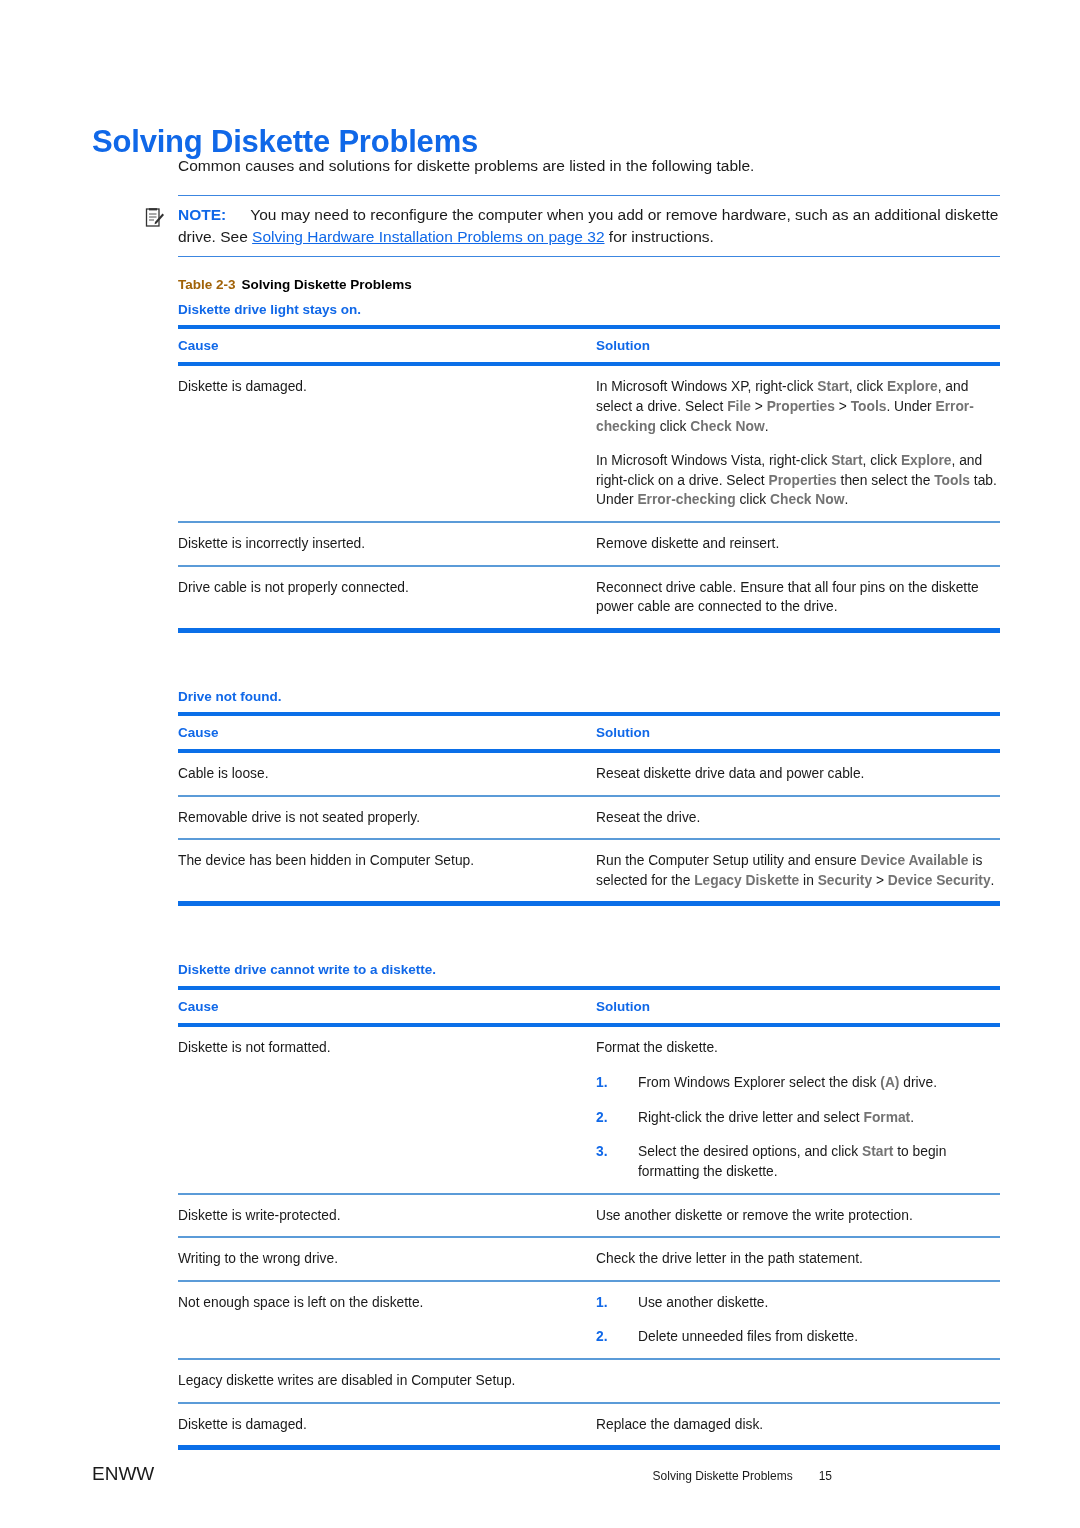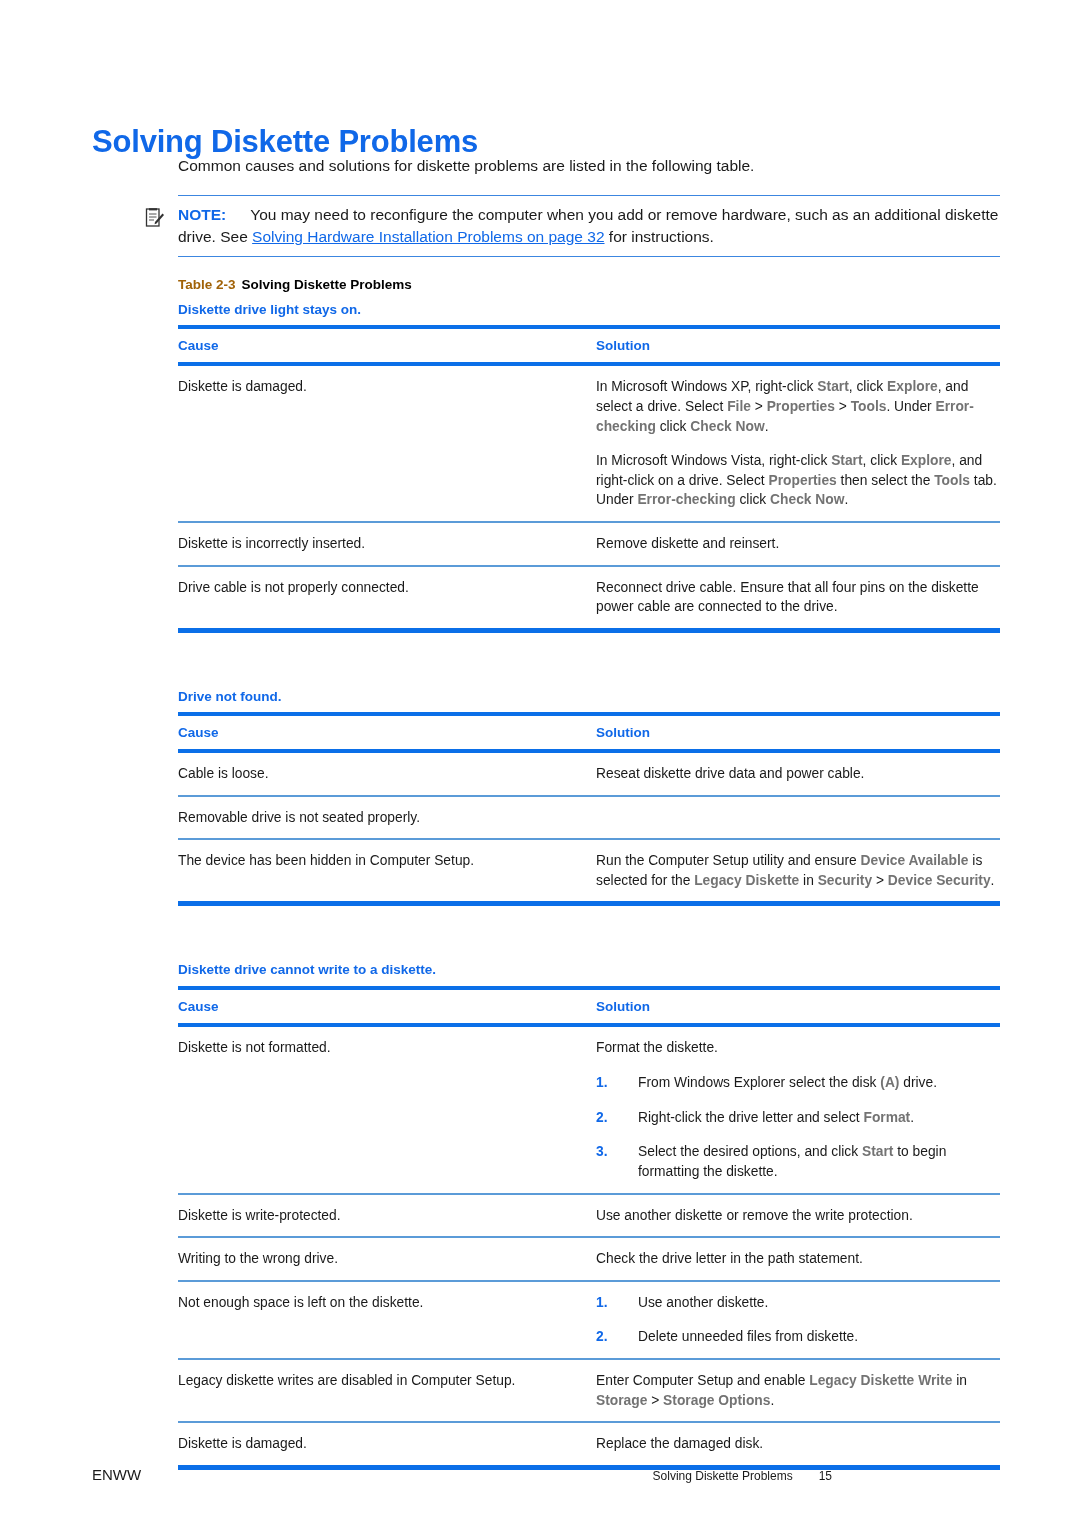"Reseat the drive." div.col-solution { html: none -> <div> <p>Reseat the drive.</p> </div> }
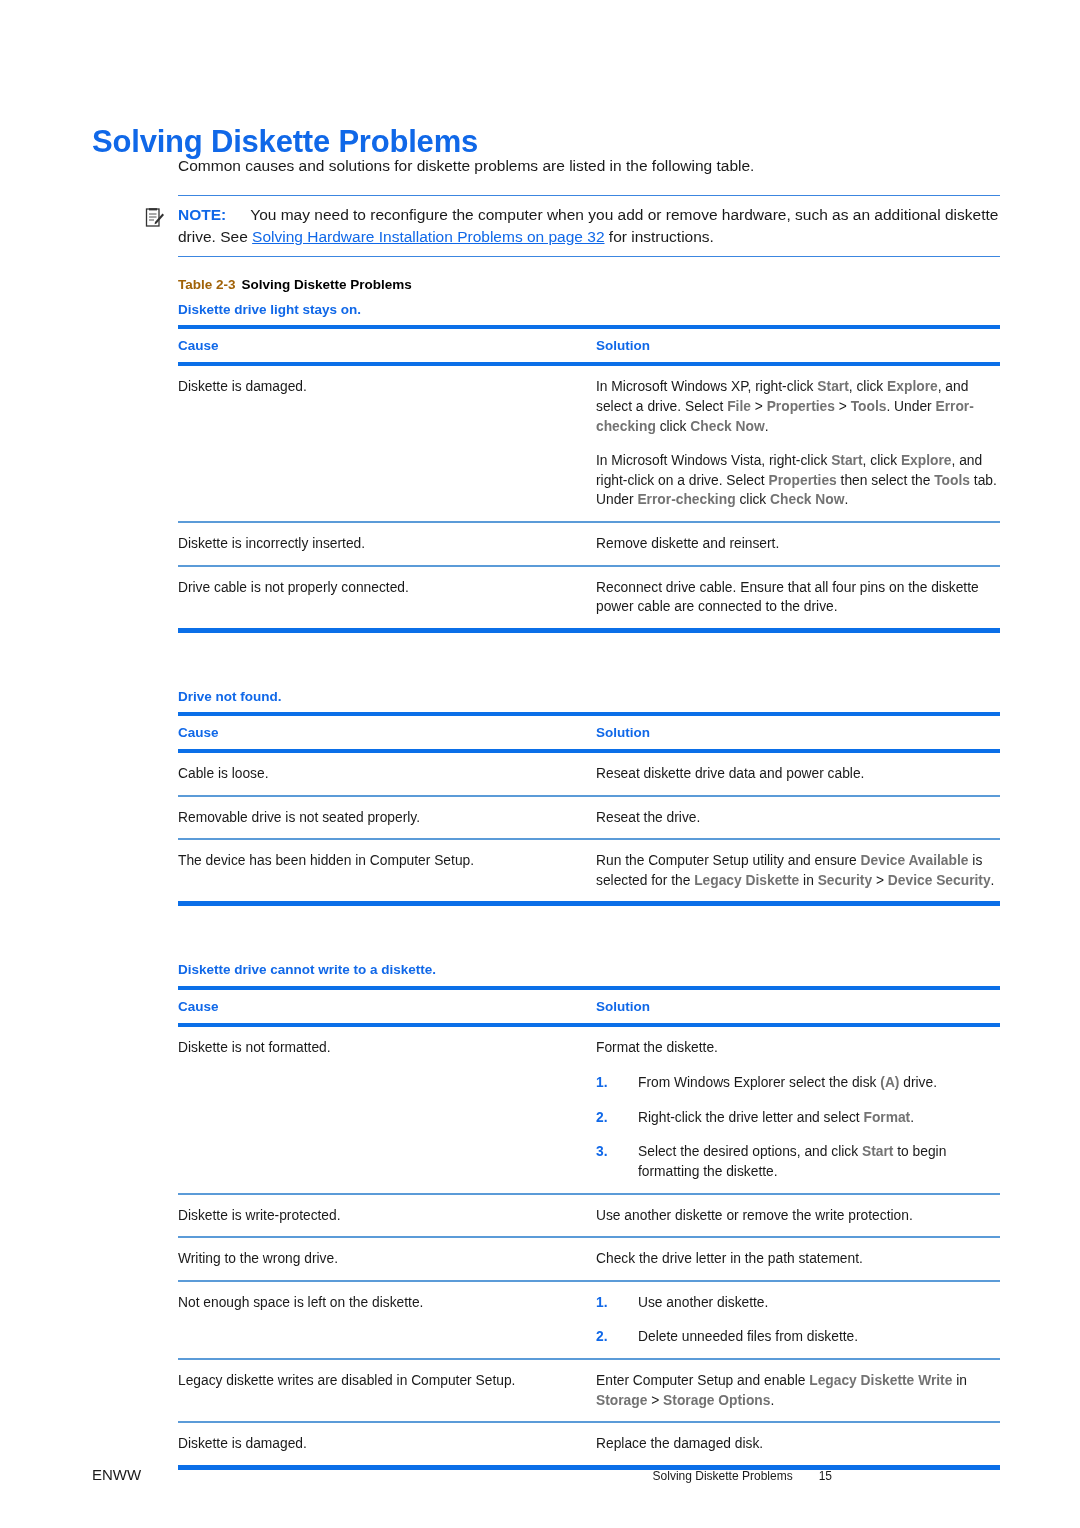"Enter Computer Setup and enable" div.col-solution { html: <div> <p>Enter Computer Setup and enable <b>Legacy Diskette Write</b> in <b>Storage</b> &gt; <b>Storage Options</b>.</p> </div> -> none }
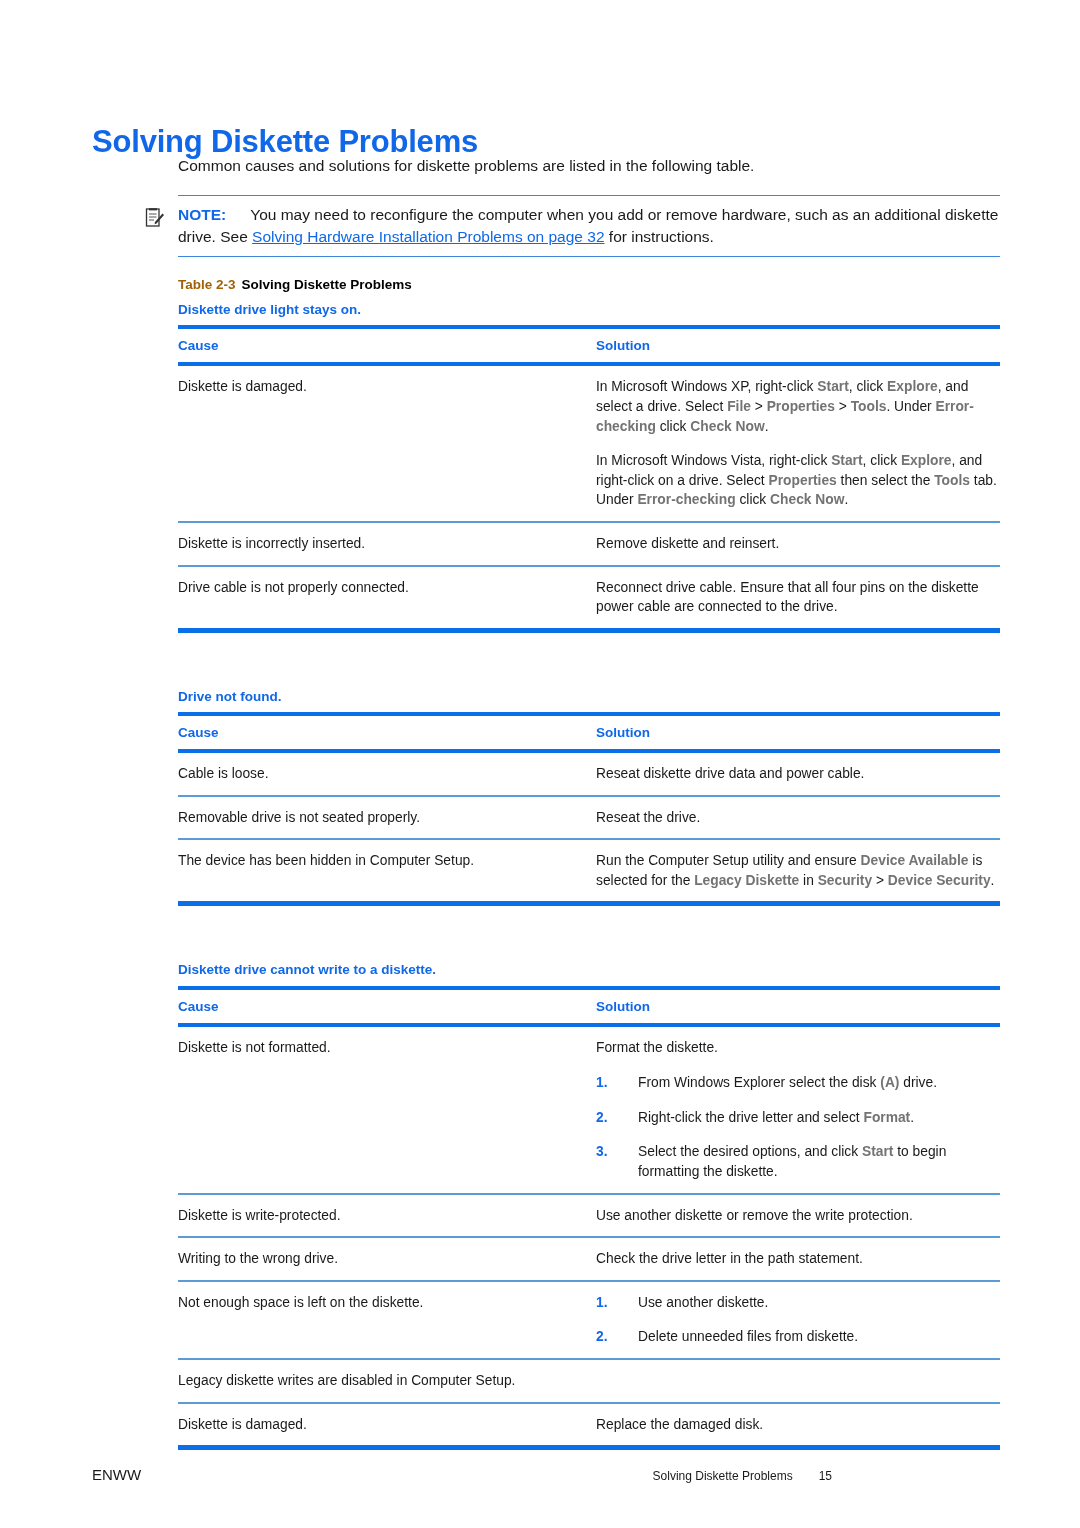"ENWW" .footer-left { font-size: 15px -> 19px }
